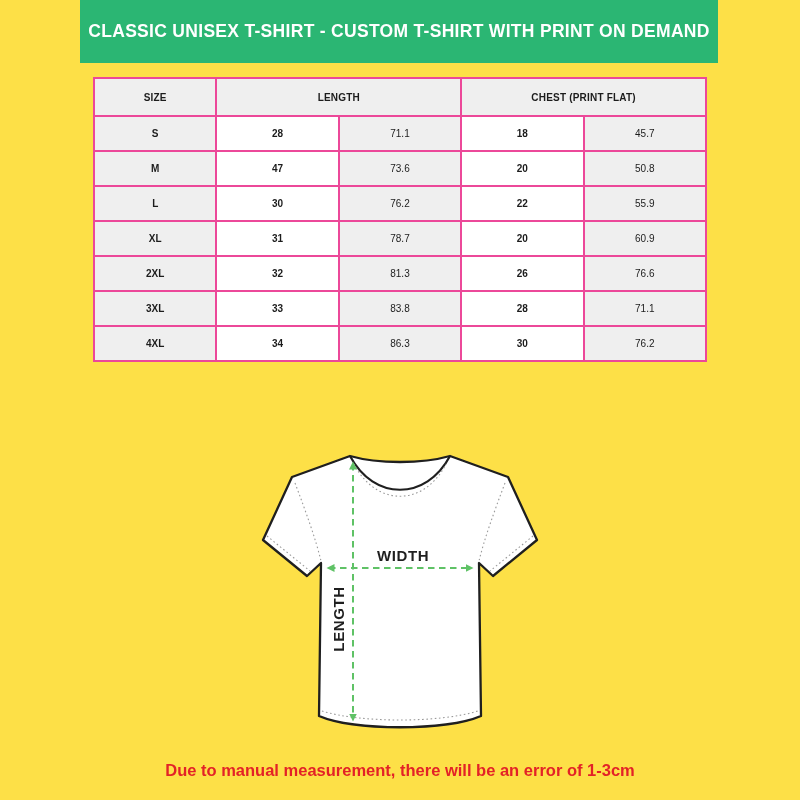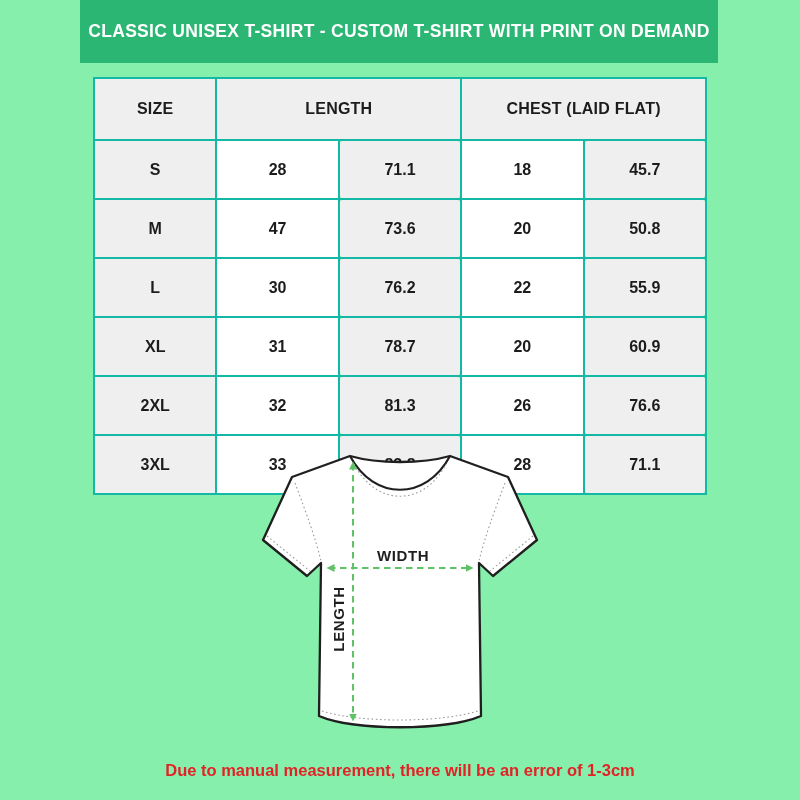"CLASSIC UNISEX T-SHIRT - CUSTOM" .page { background: #86efac -> #fde047 }
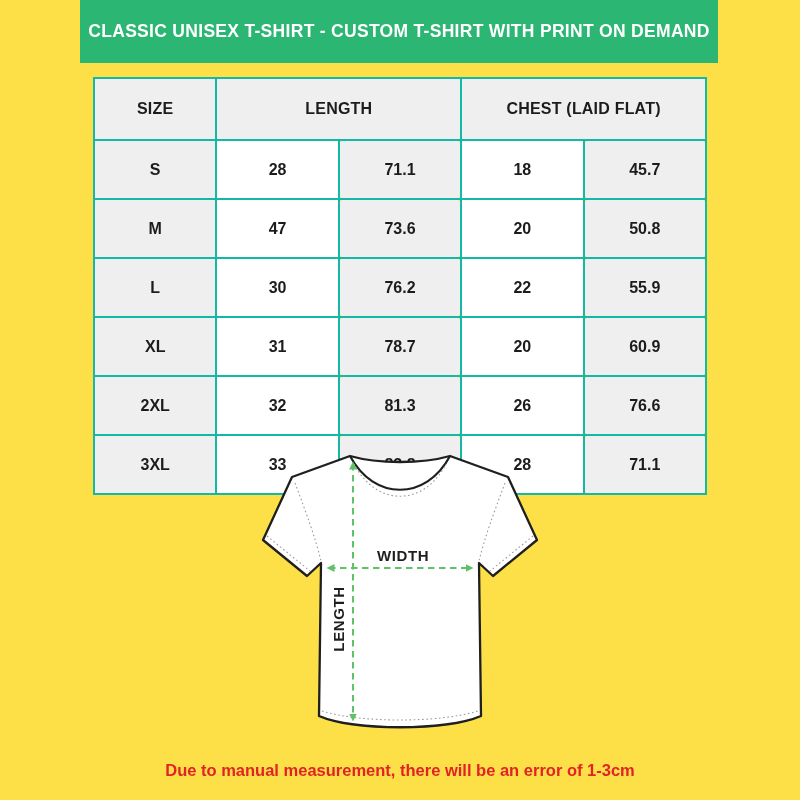"SIZE" table.chart th, table.chart td { border: 2px solid #14b8a6 -> 2px solid #ec4899; font-size: 16px -> 10px; padding: 12px -> 0 }
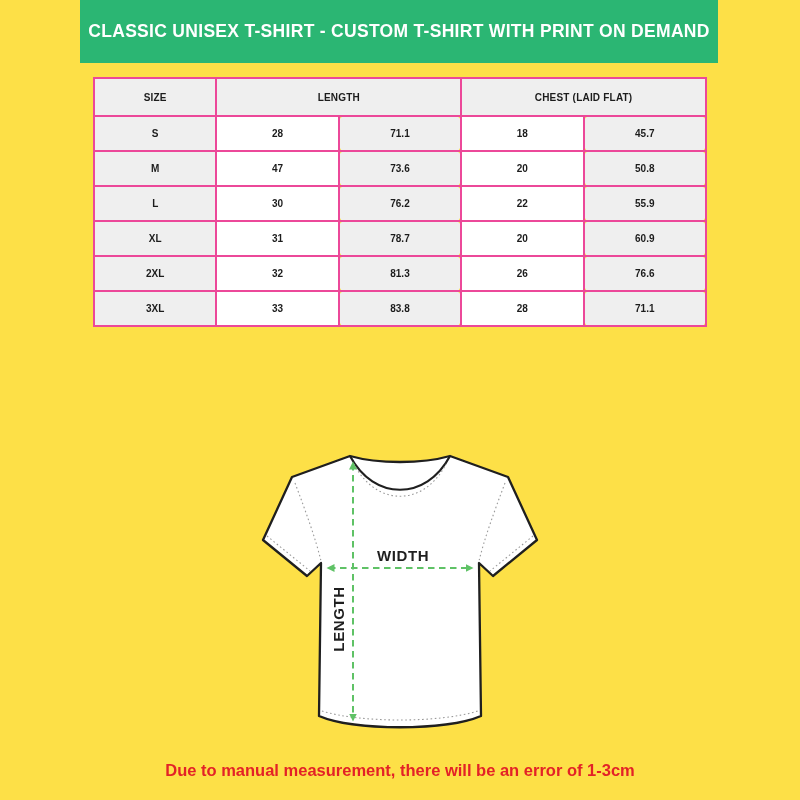"CHEST (LAID FLAT)" th { text: LAID -> PRINT }
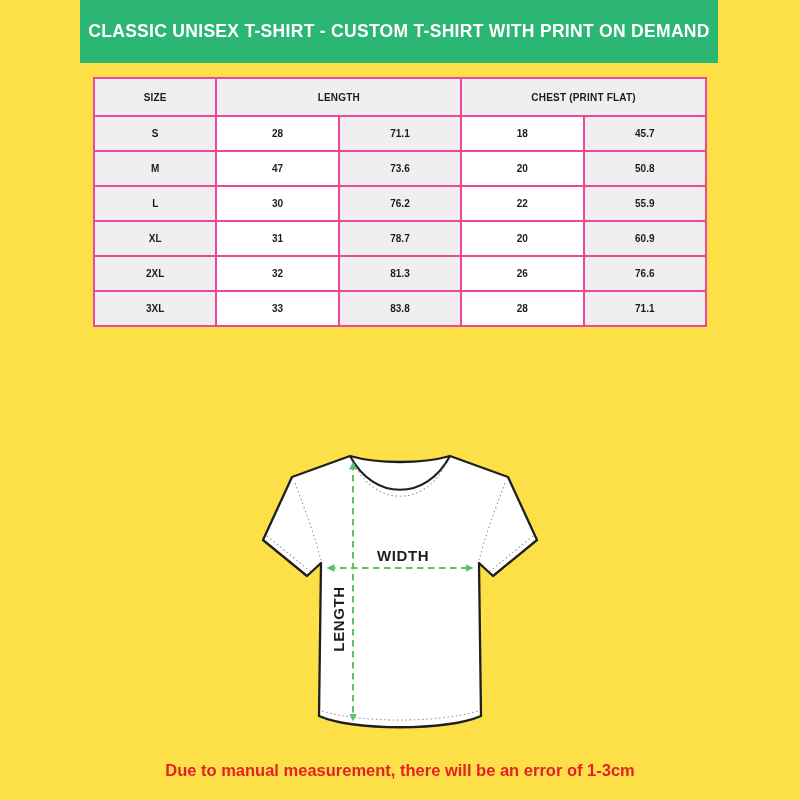"71.1" td.cm { border-radius: 6px -> none; font-weight: 700 -> 400 }
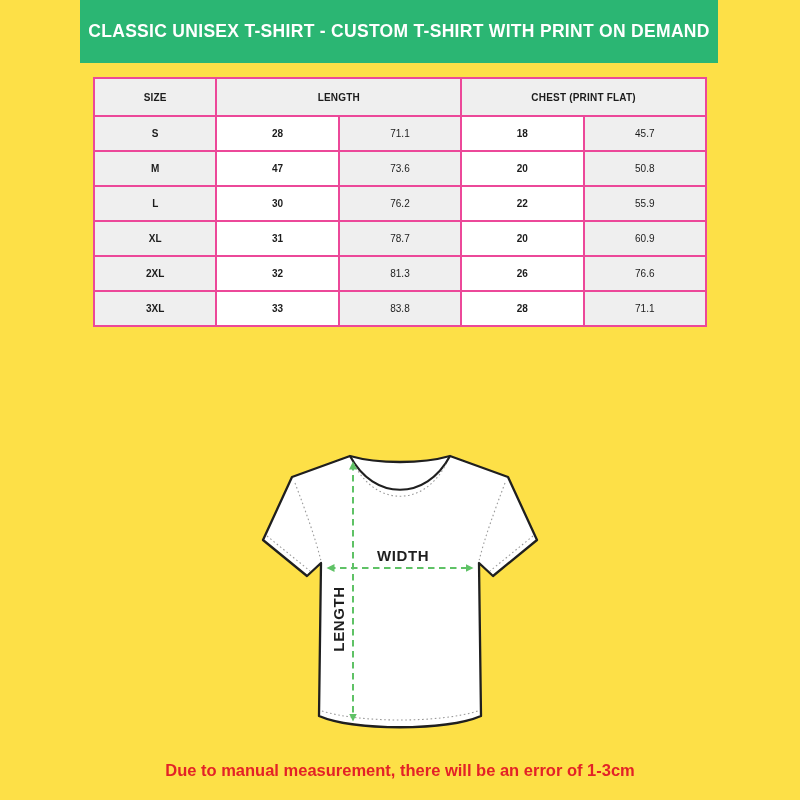"4XL" tr { html: none -> <tr> <td>4XL</td> <td>34</td> <td>86.3</td> <td>30</td> <td>76.2</td> </tr> }
